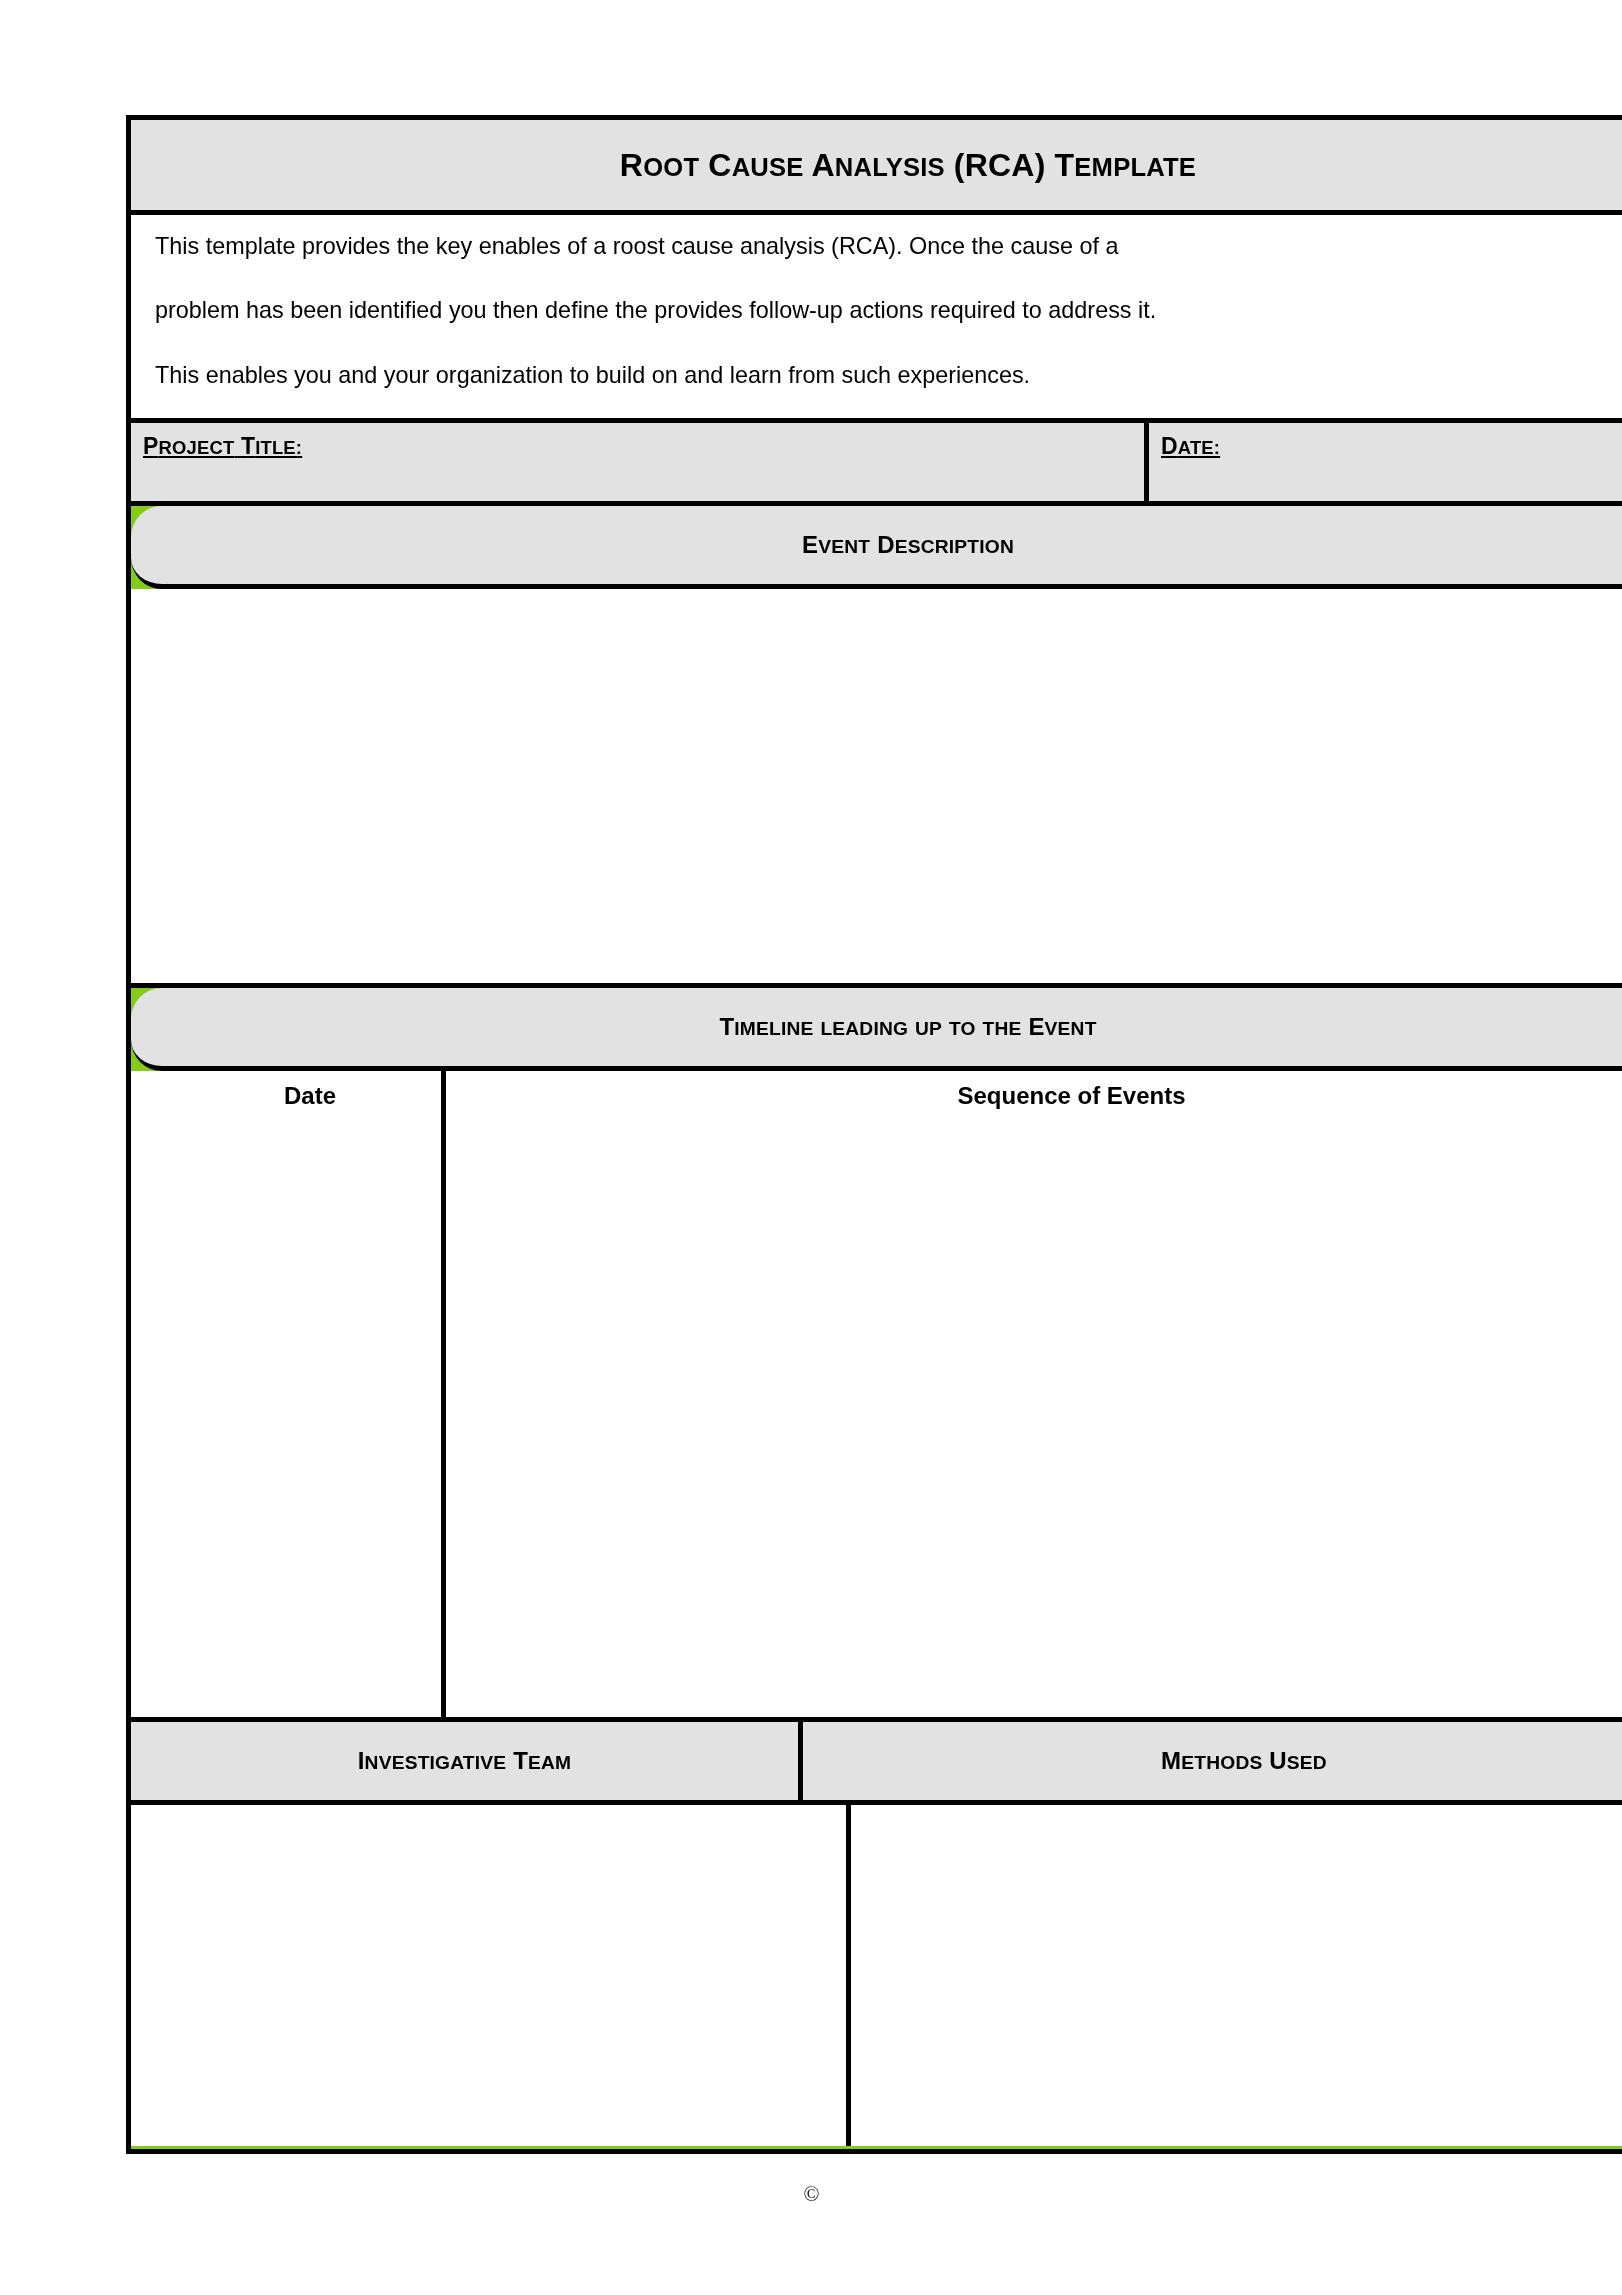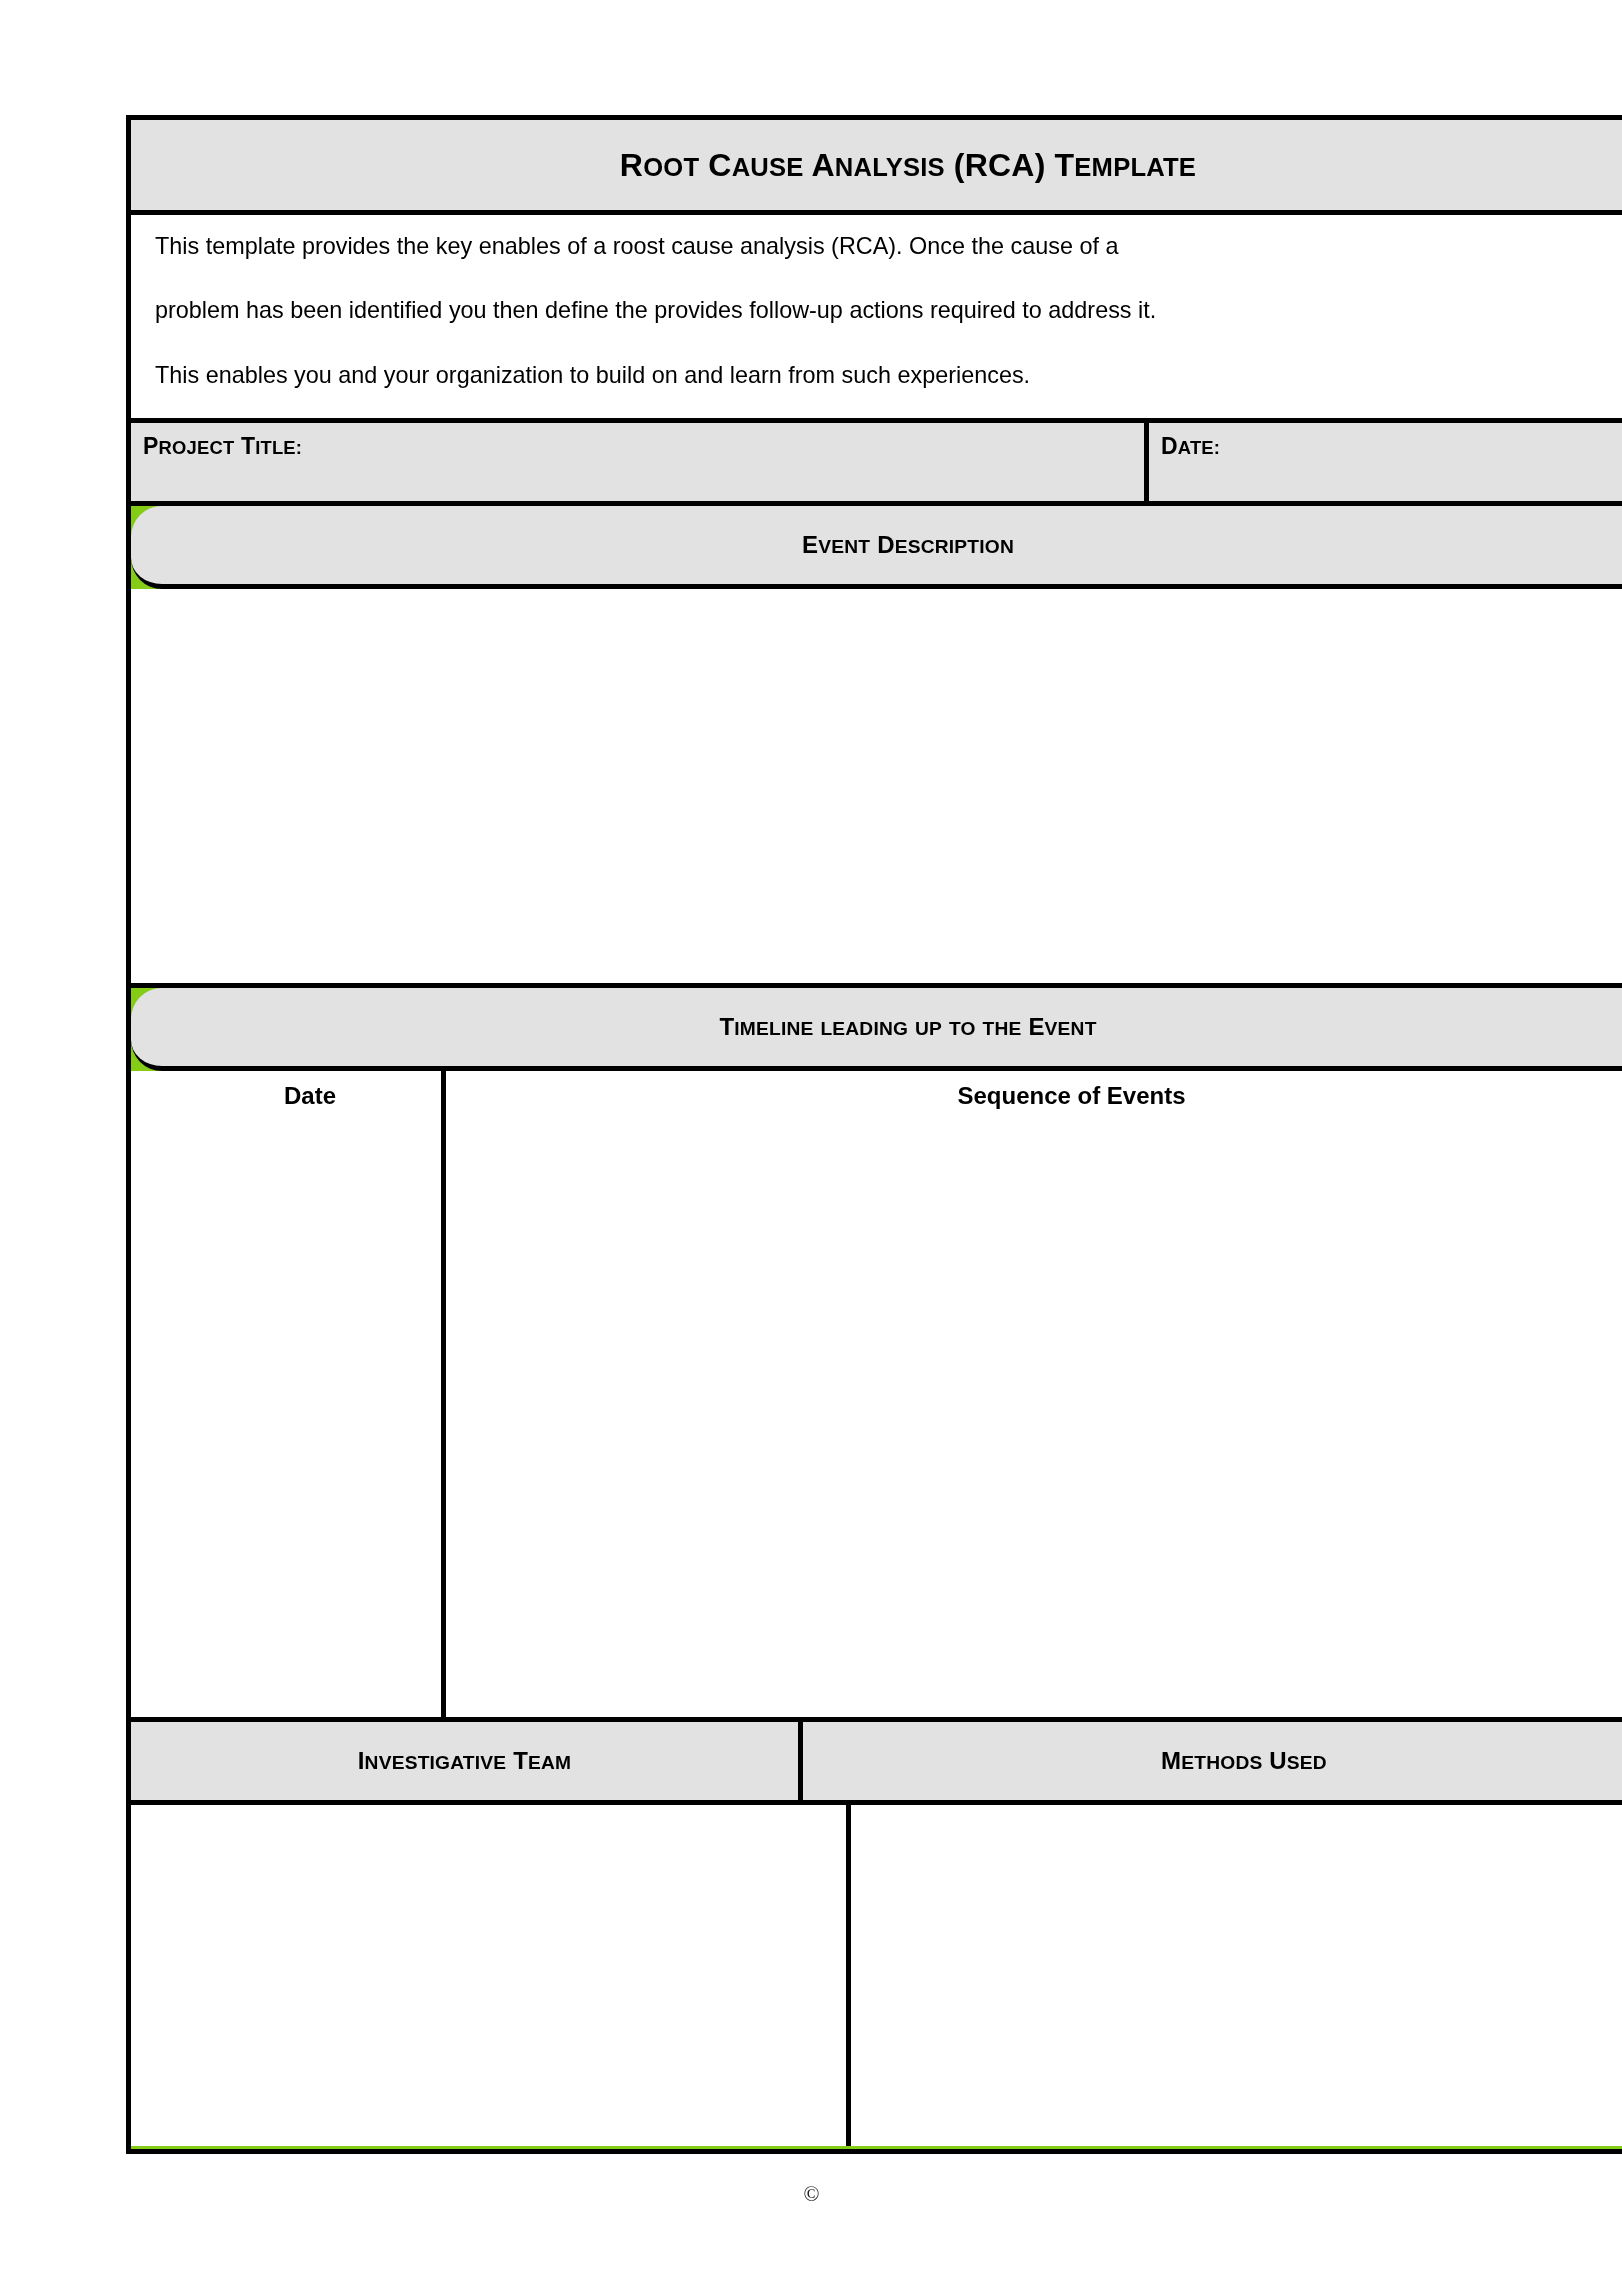"PROJECT TITLE:" .proj-cell { text-decoration: none -> underline }
